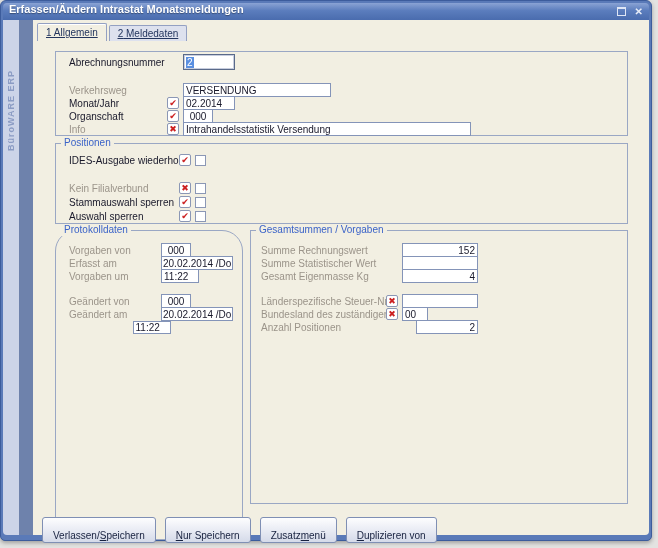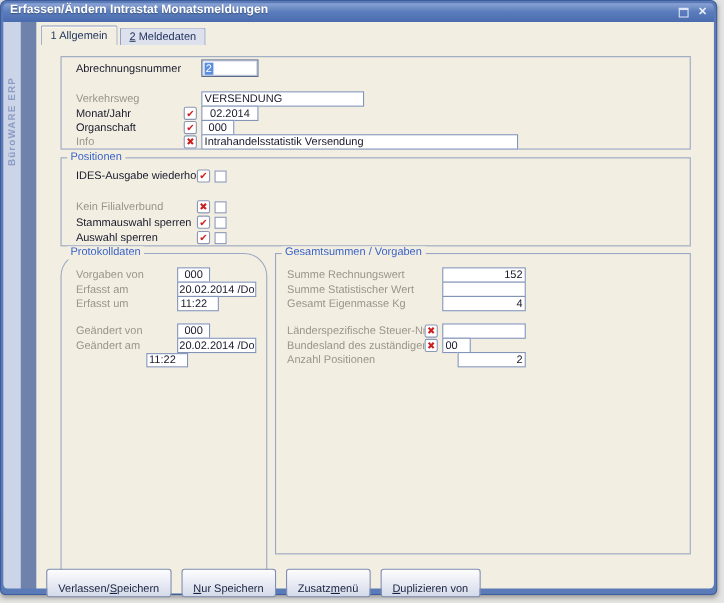"1 Allgemein" .tab { text-decoration: none -> underline }
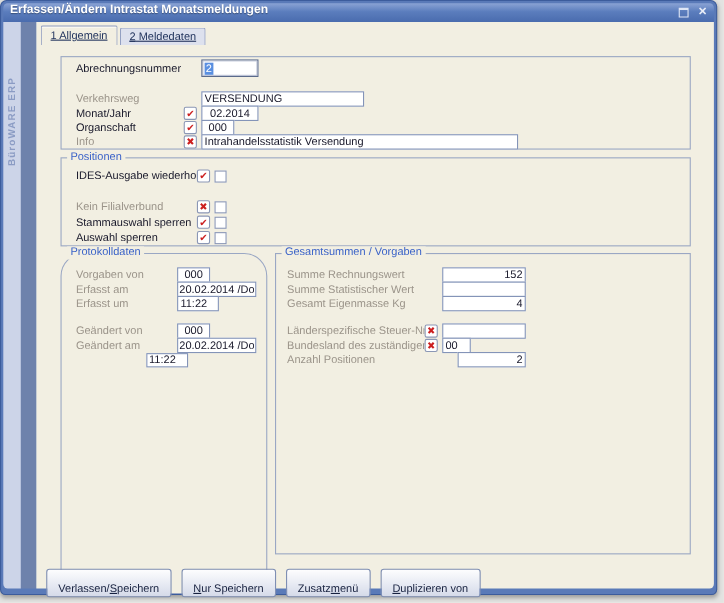"02.2014" input.fld { text-align: center -> none }
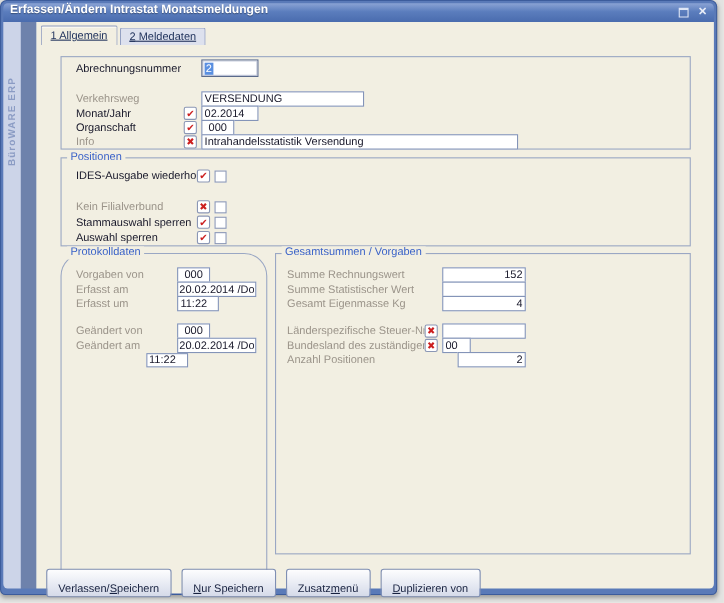"Erfasst um" span.lbl { text: Erfasst -> Vorgaben }
